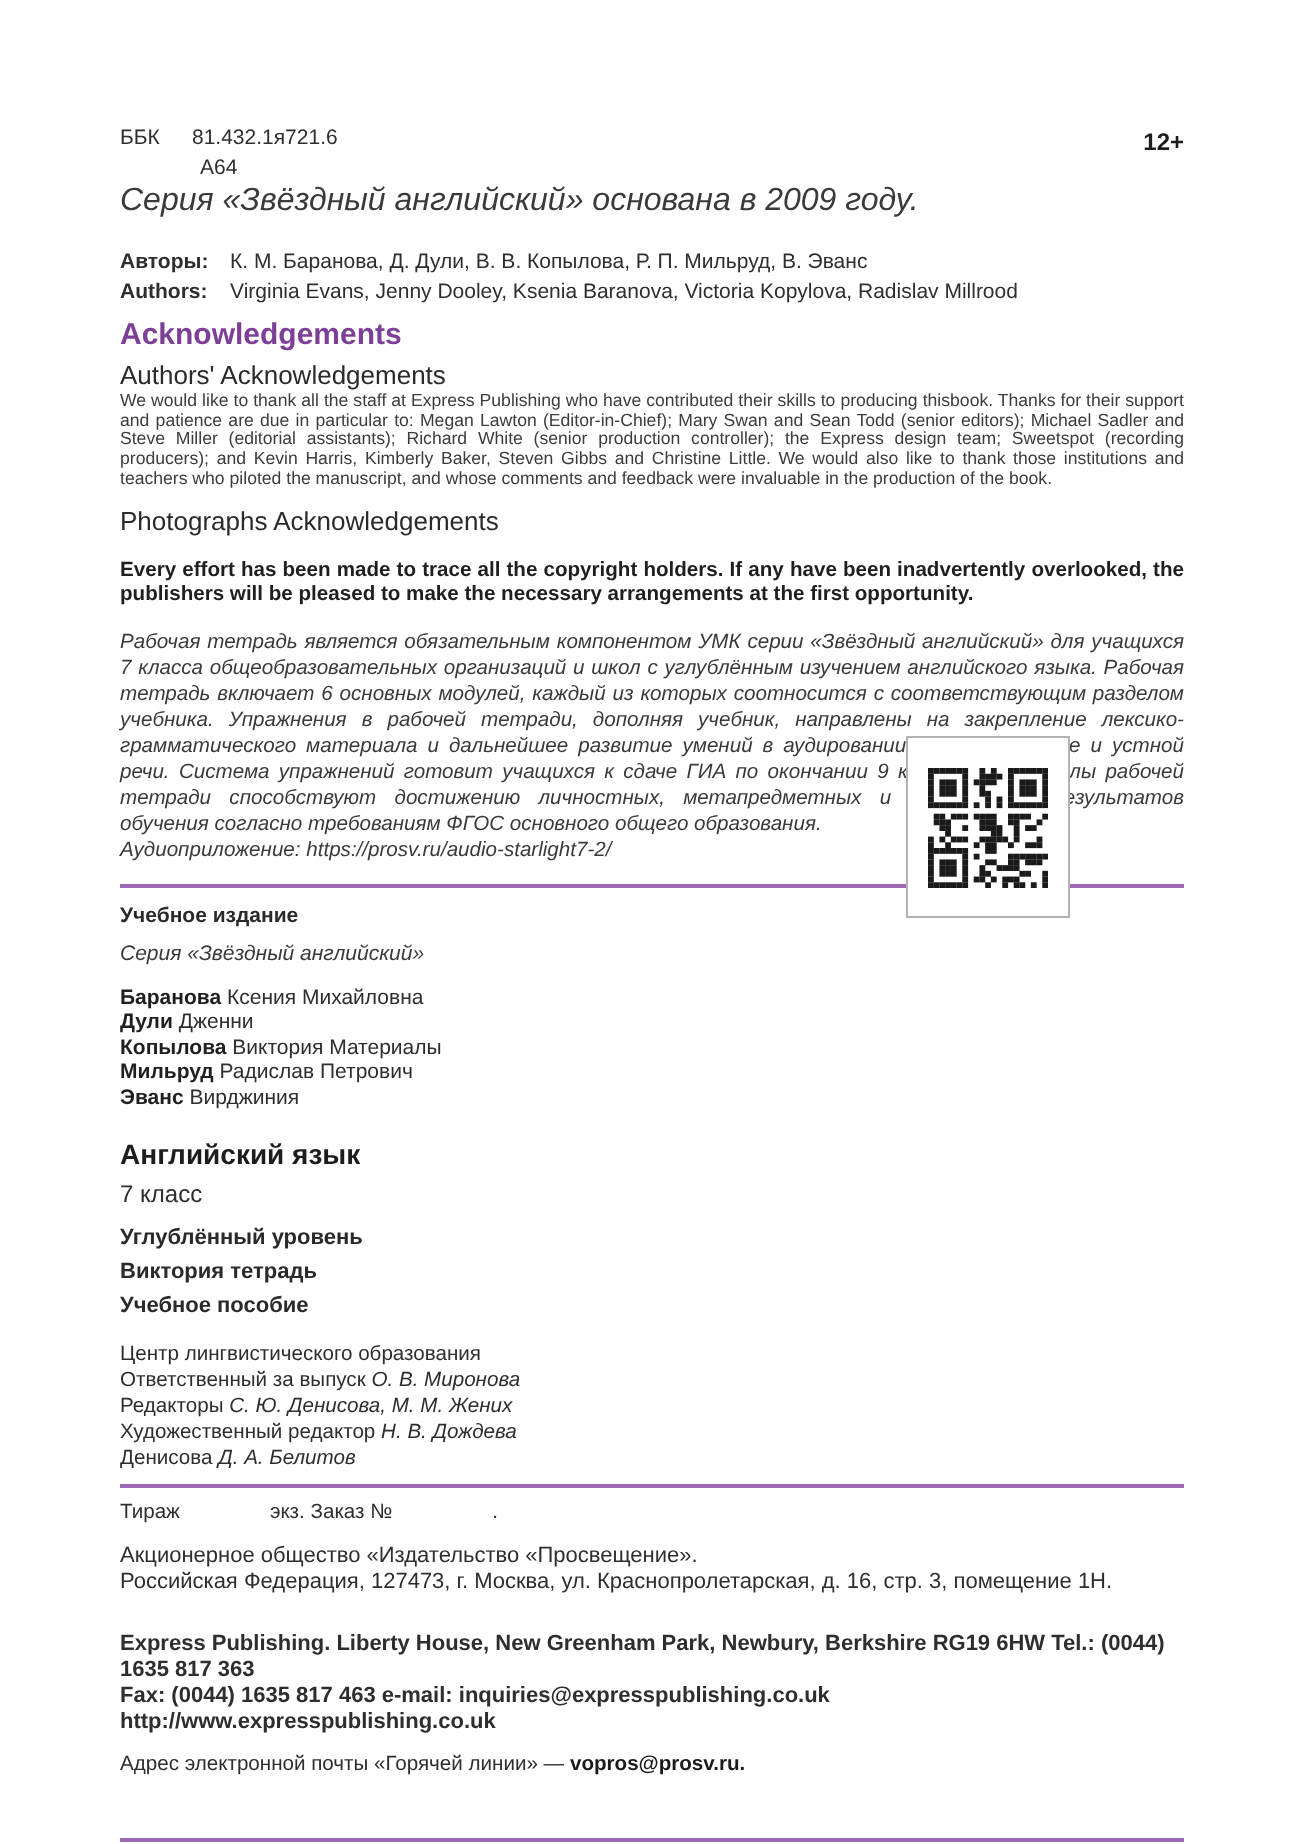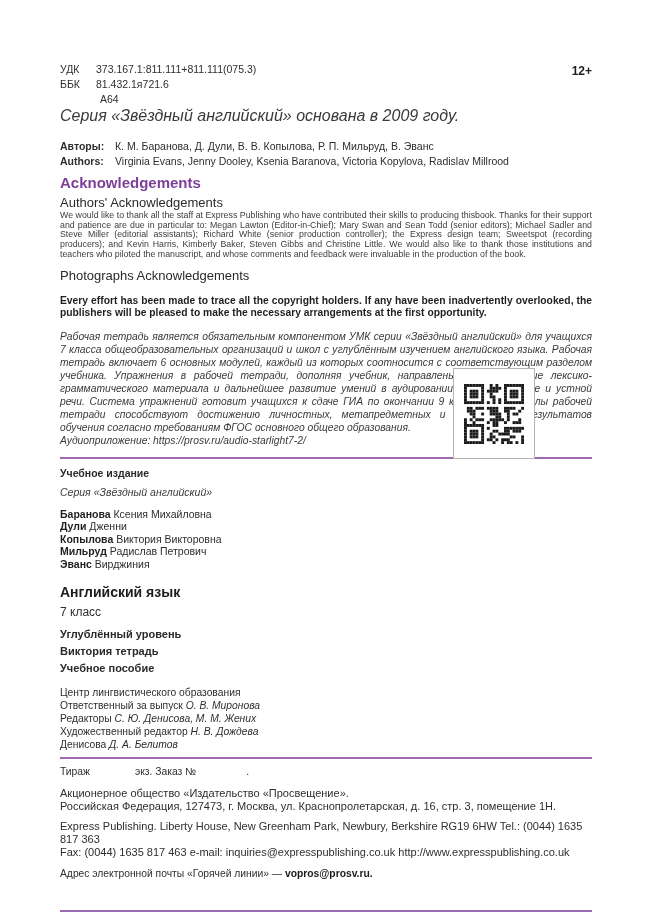"УДК" div.code-line { html: <div> <span>УДК</span> <span>373.167.1:811.111+811.111(075.3)</span> </div> -> none }
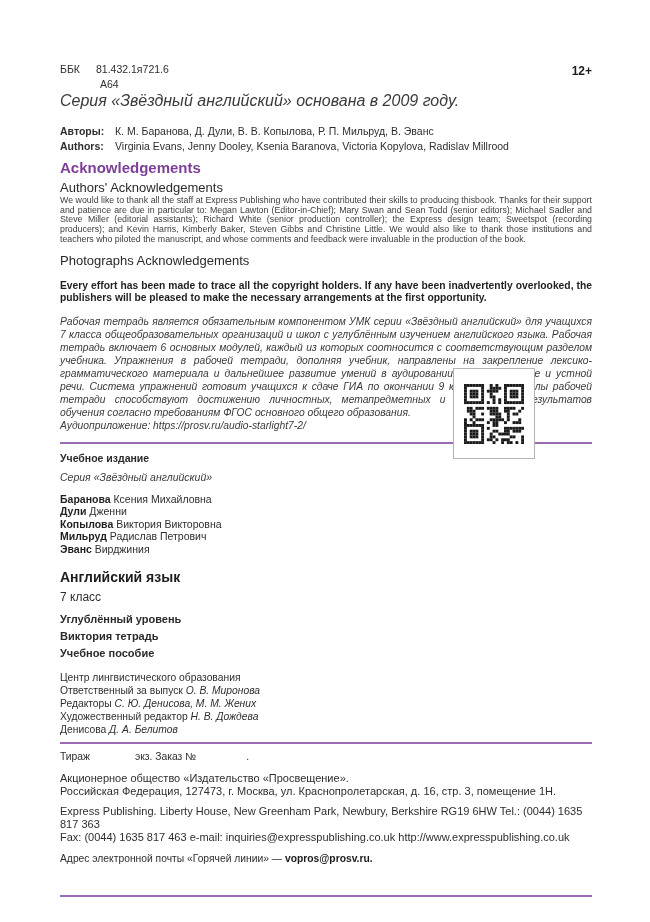"Виктория Викторовна" span { text: Викторовна -> Материалы }
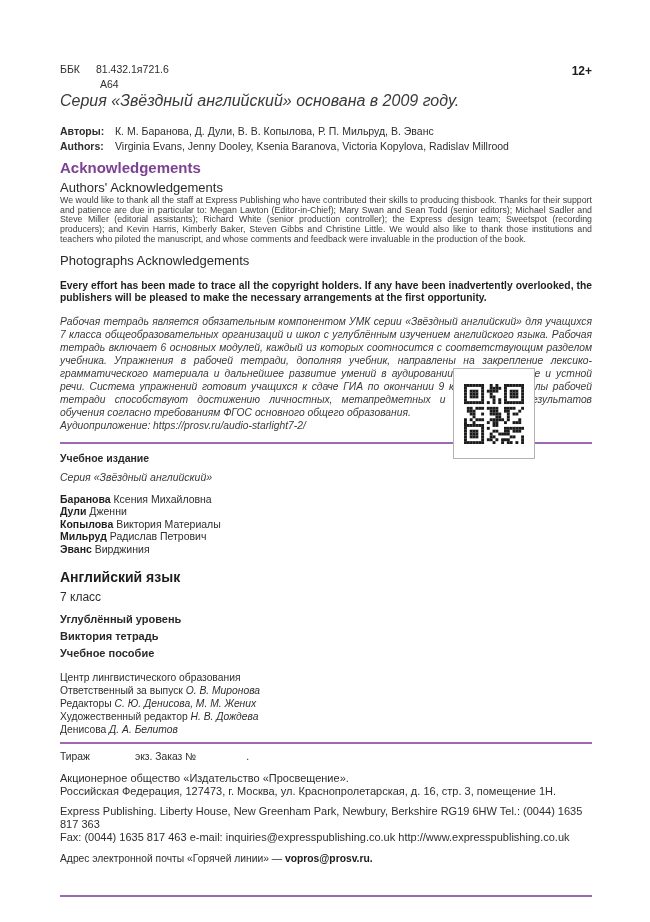"Express Publishing. Liberty House, New" .pub-en { font-weight: none -> bold; margin-top: 7px -> 18px }
